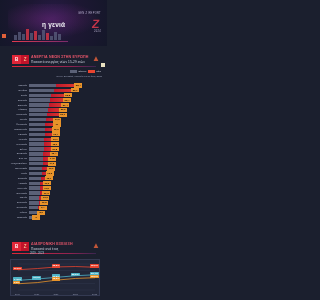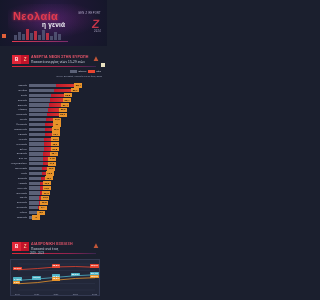"Νεολαία" div.hero-title { html: <div>Νεολαία</div> -> none }
